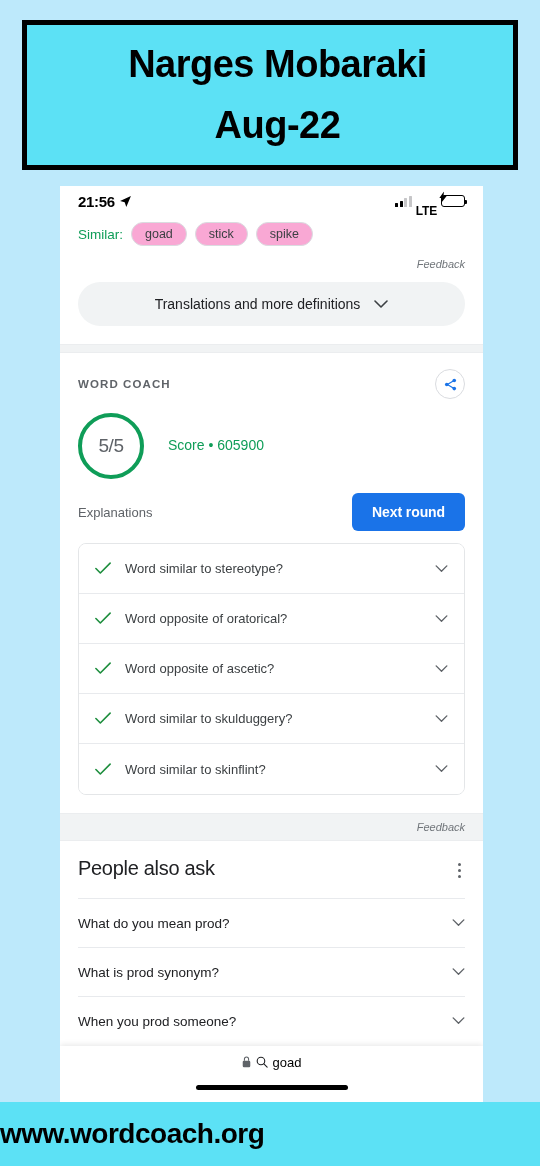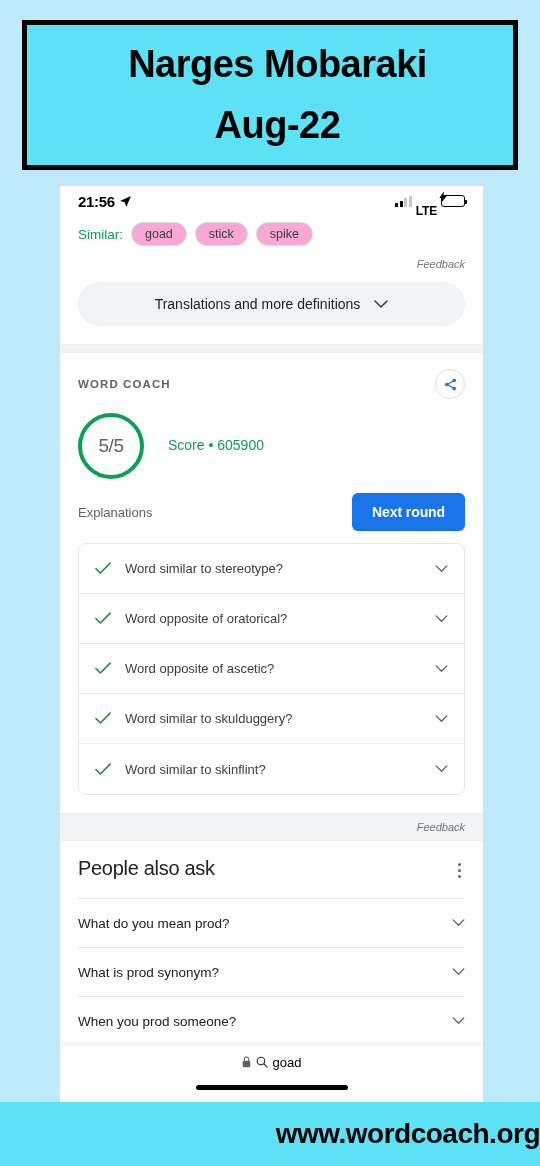"www.wordcoach.org" .footer { justify-content: flex-end -> flex-start }
